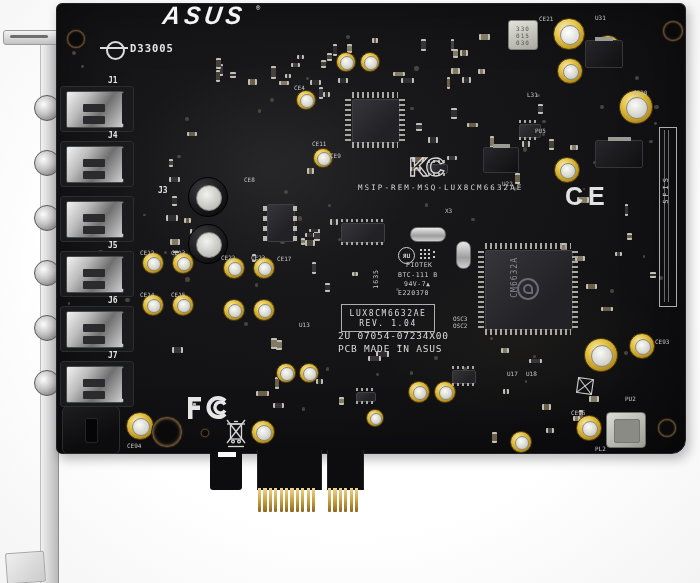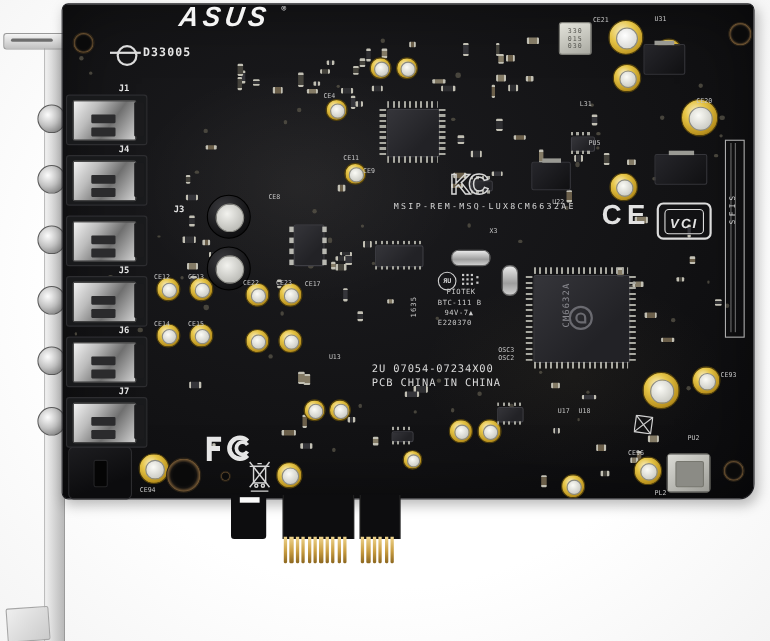"CE" .ce-mark { left: 547px -> 565px }
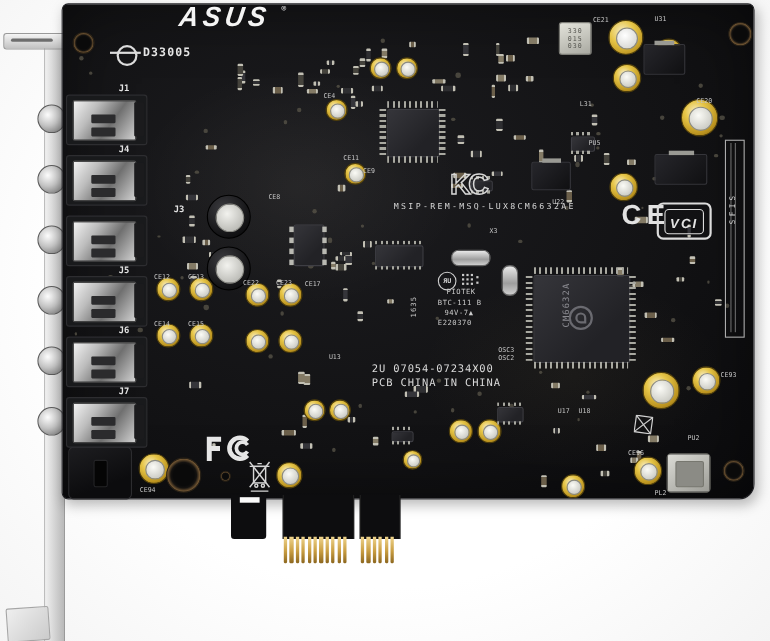"VCI" div.abs { html: <div> <div><span>VCI</span></div> </div> -> none }
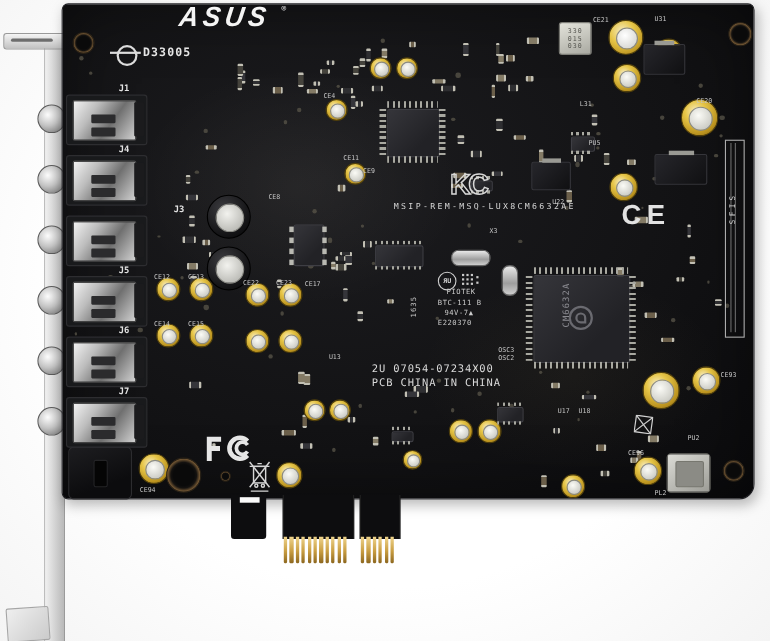"LUX8CM6632AE" div.abs { html: none -> <div> <span>LUX8CM6632AE</span> <span>REV. 1.04</span> </div> }
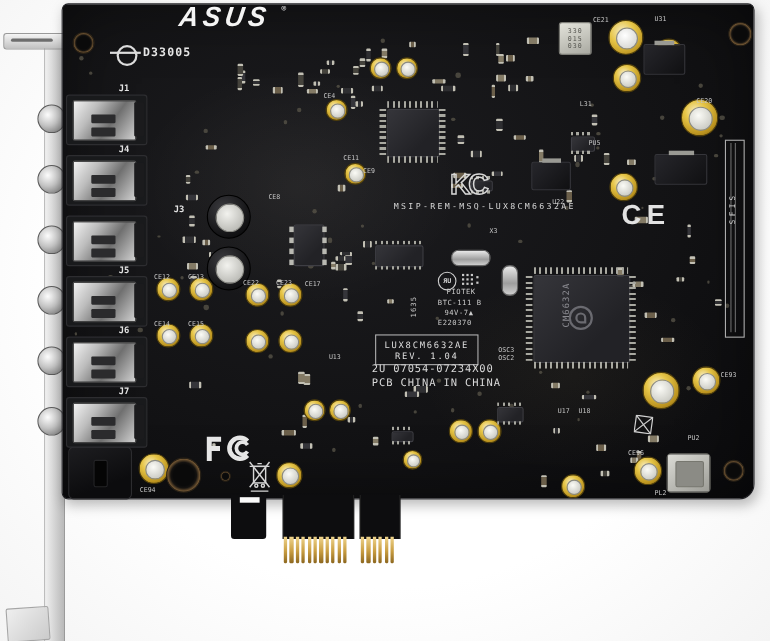"PCB CHINA IN CHINA" span.abs { text: CHINA IN CHINA -> MADE IN ASUS }
